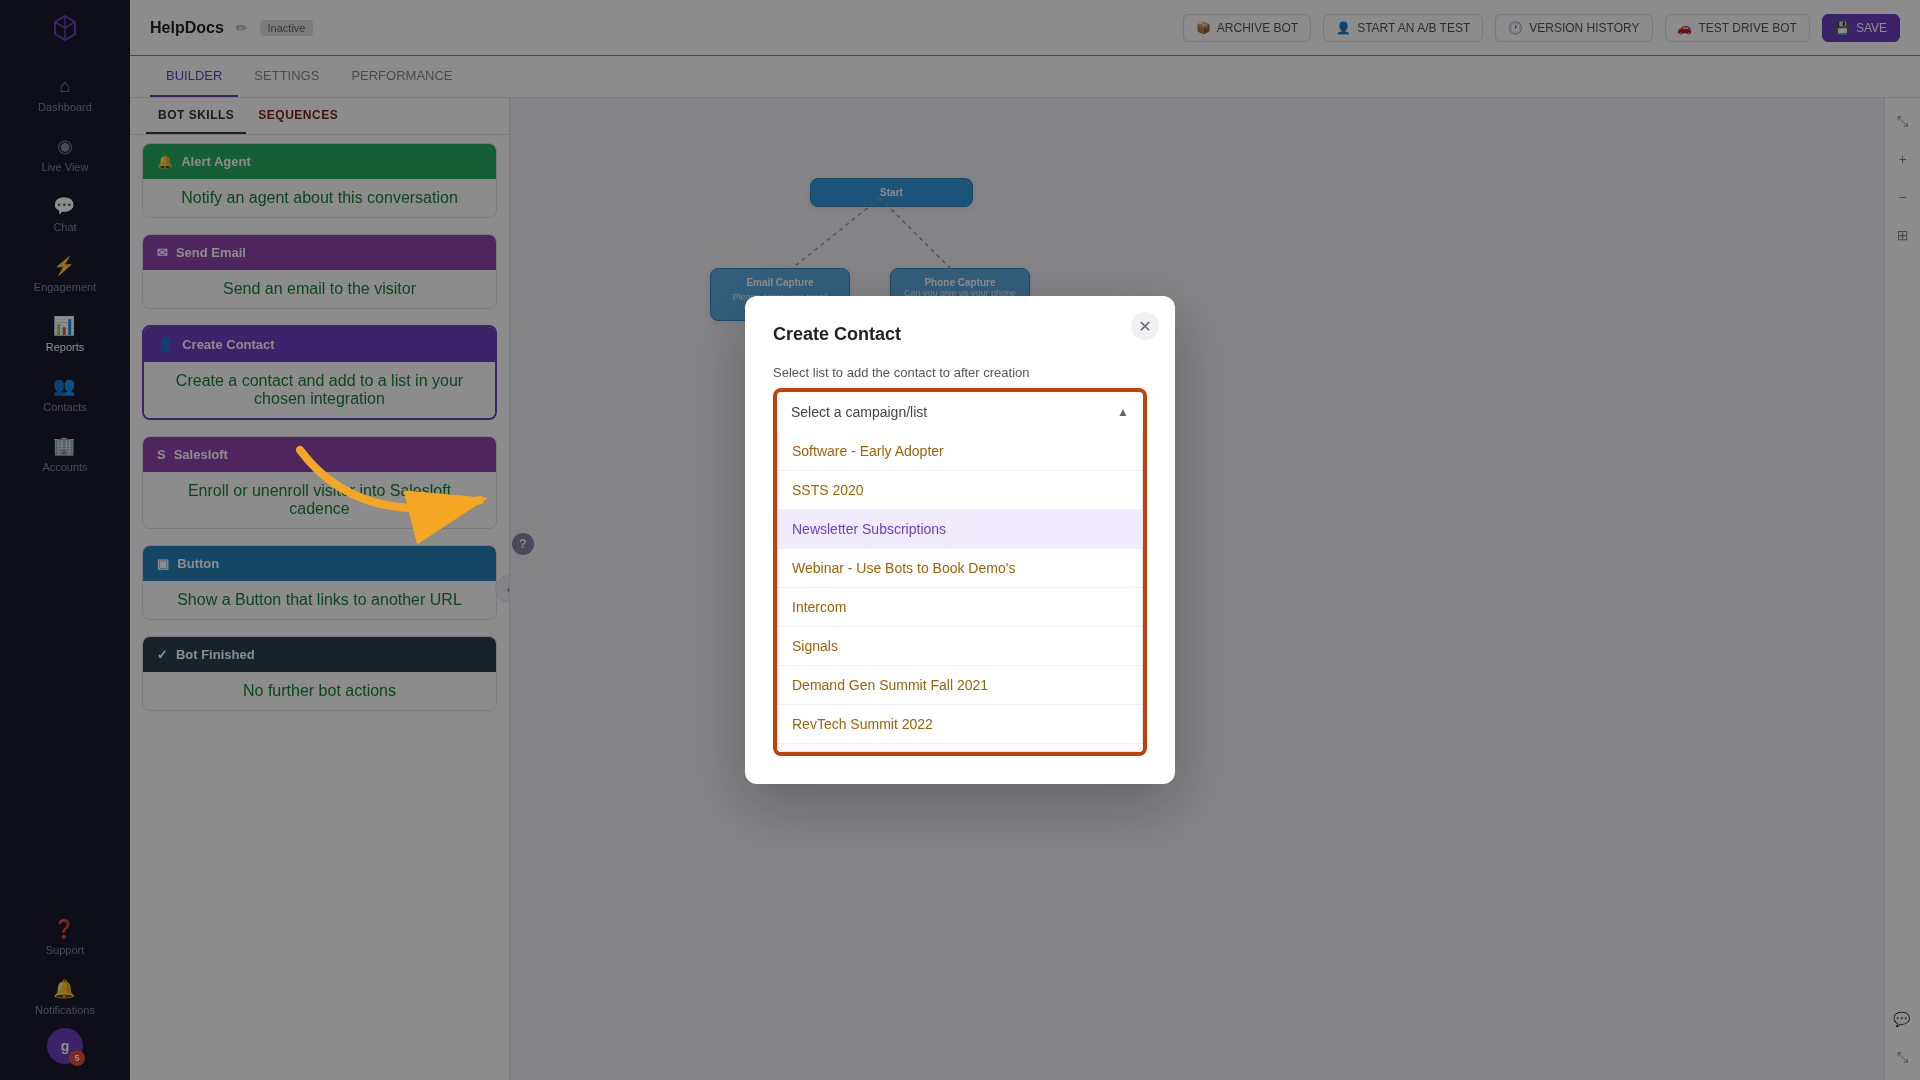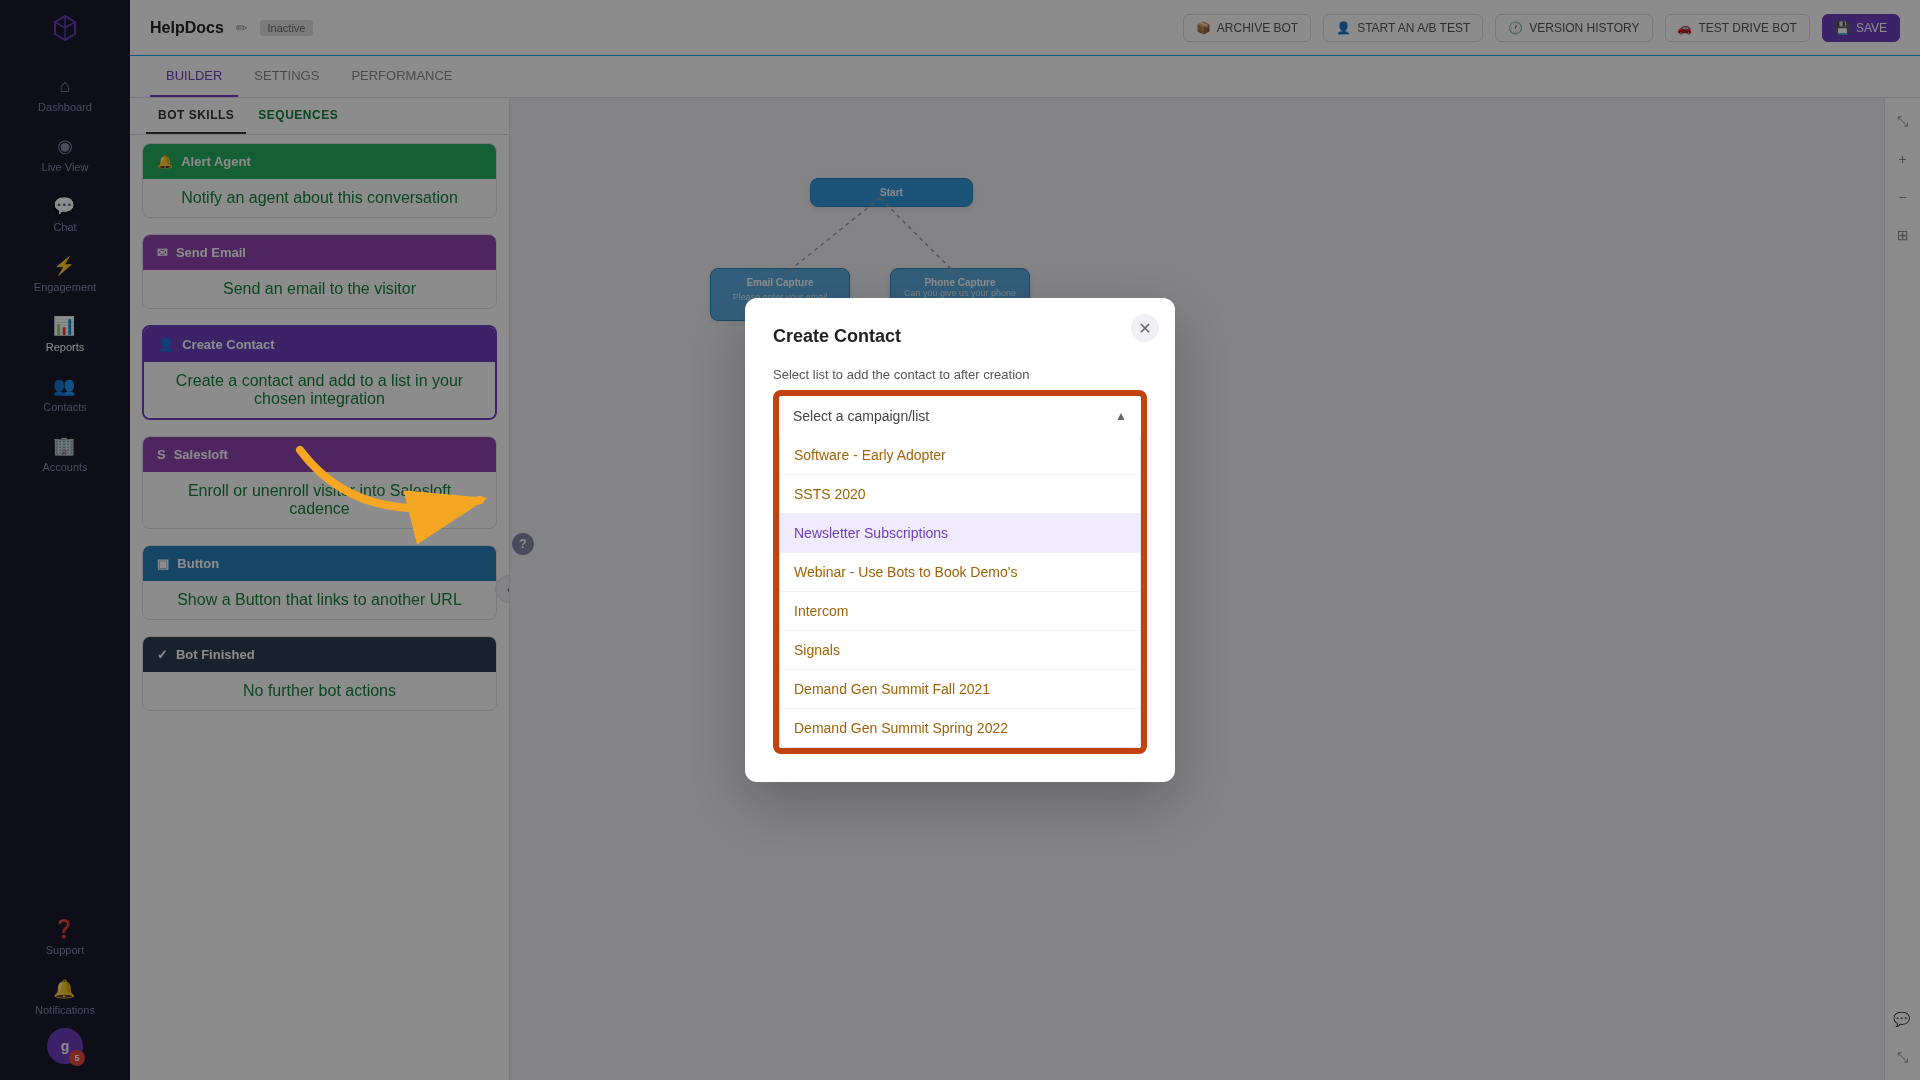"SEQUENCES" .panel-tab { color: #15803d -> #7f1d1d }
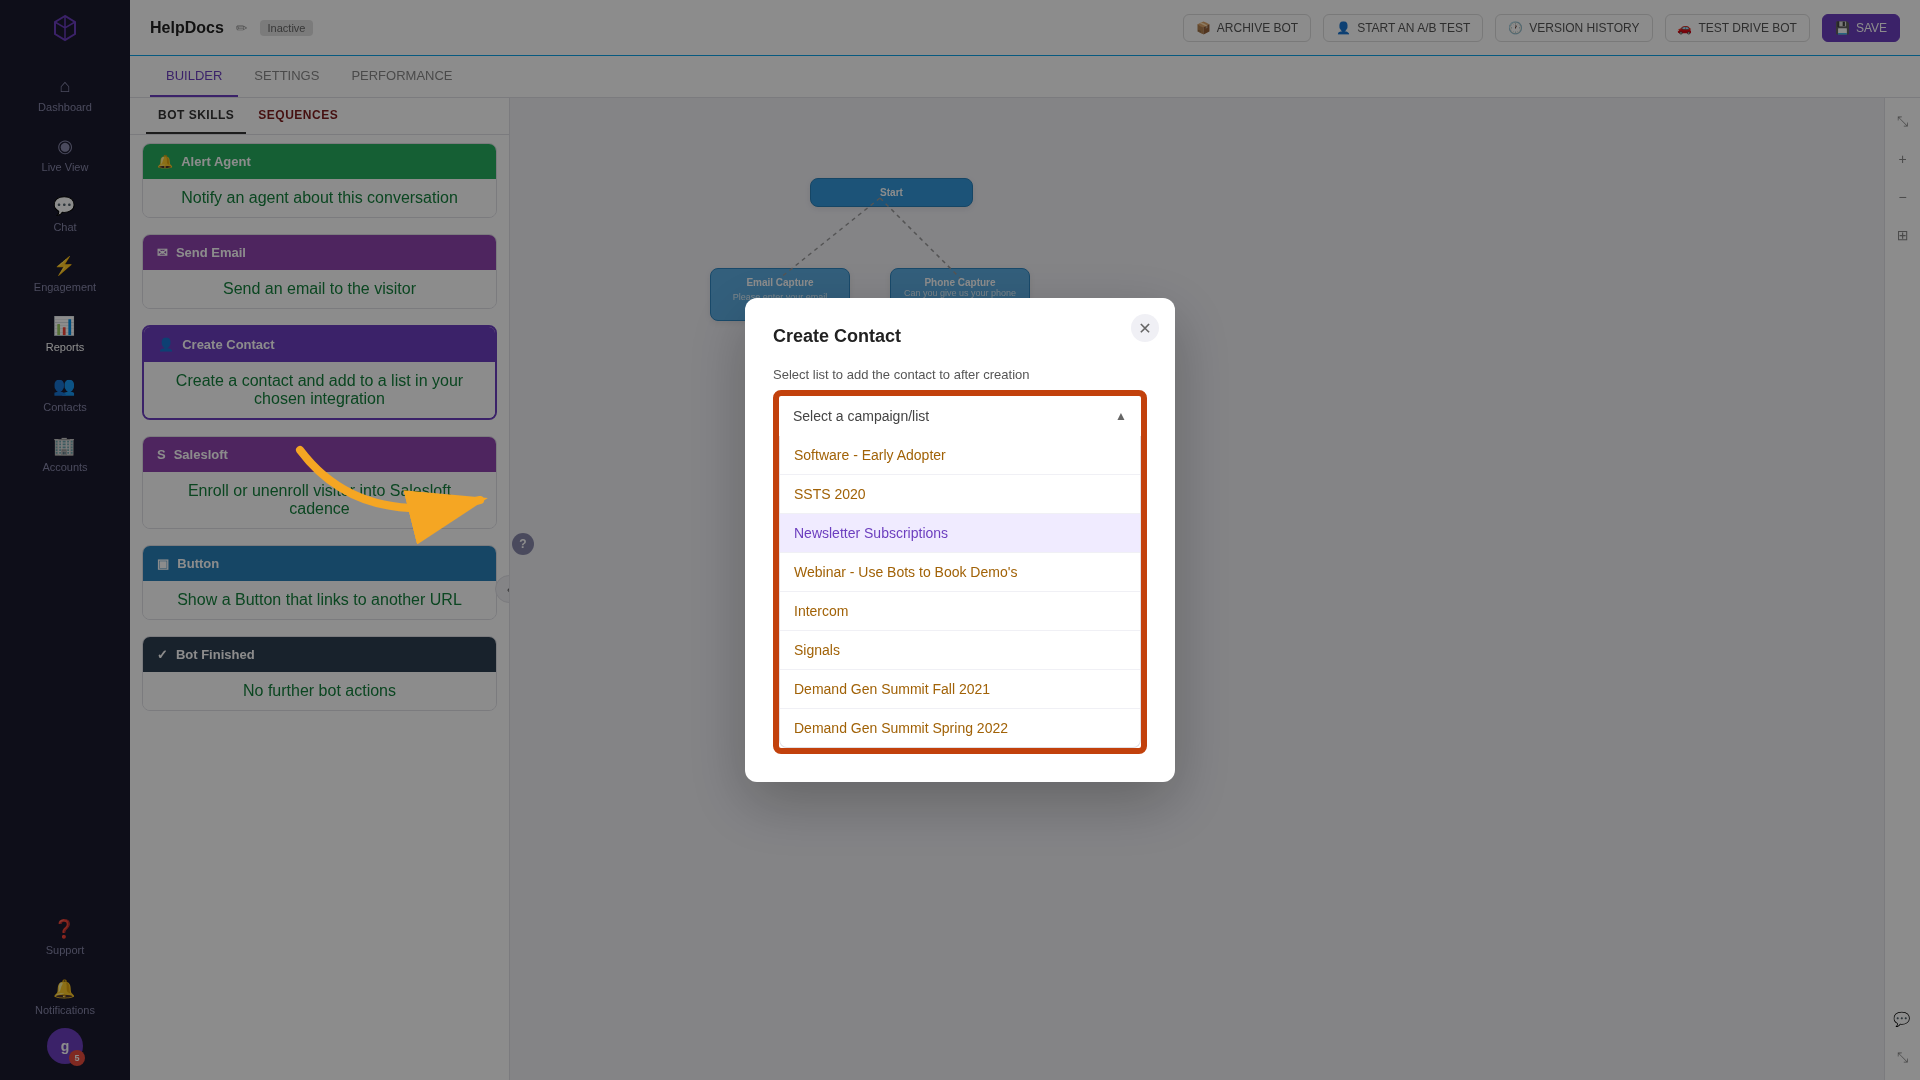"Select a campaign/list" .select-wrapper { border: 6px solid #c2410c -> 4px solid #c2410c }
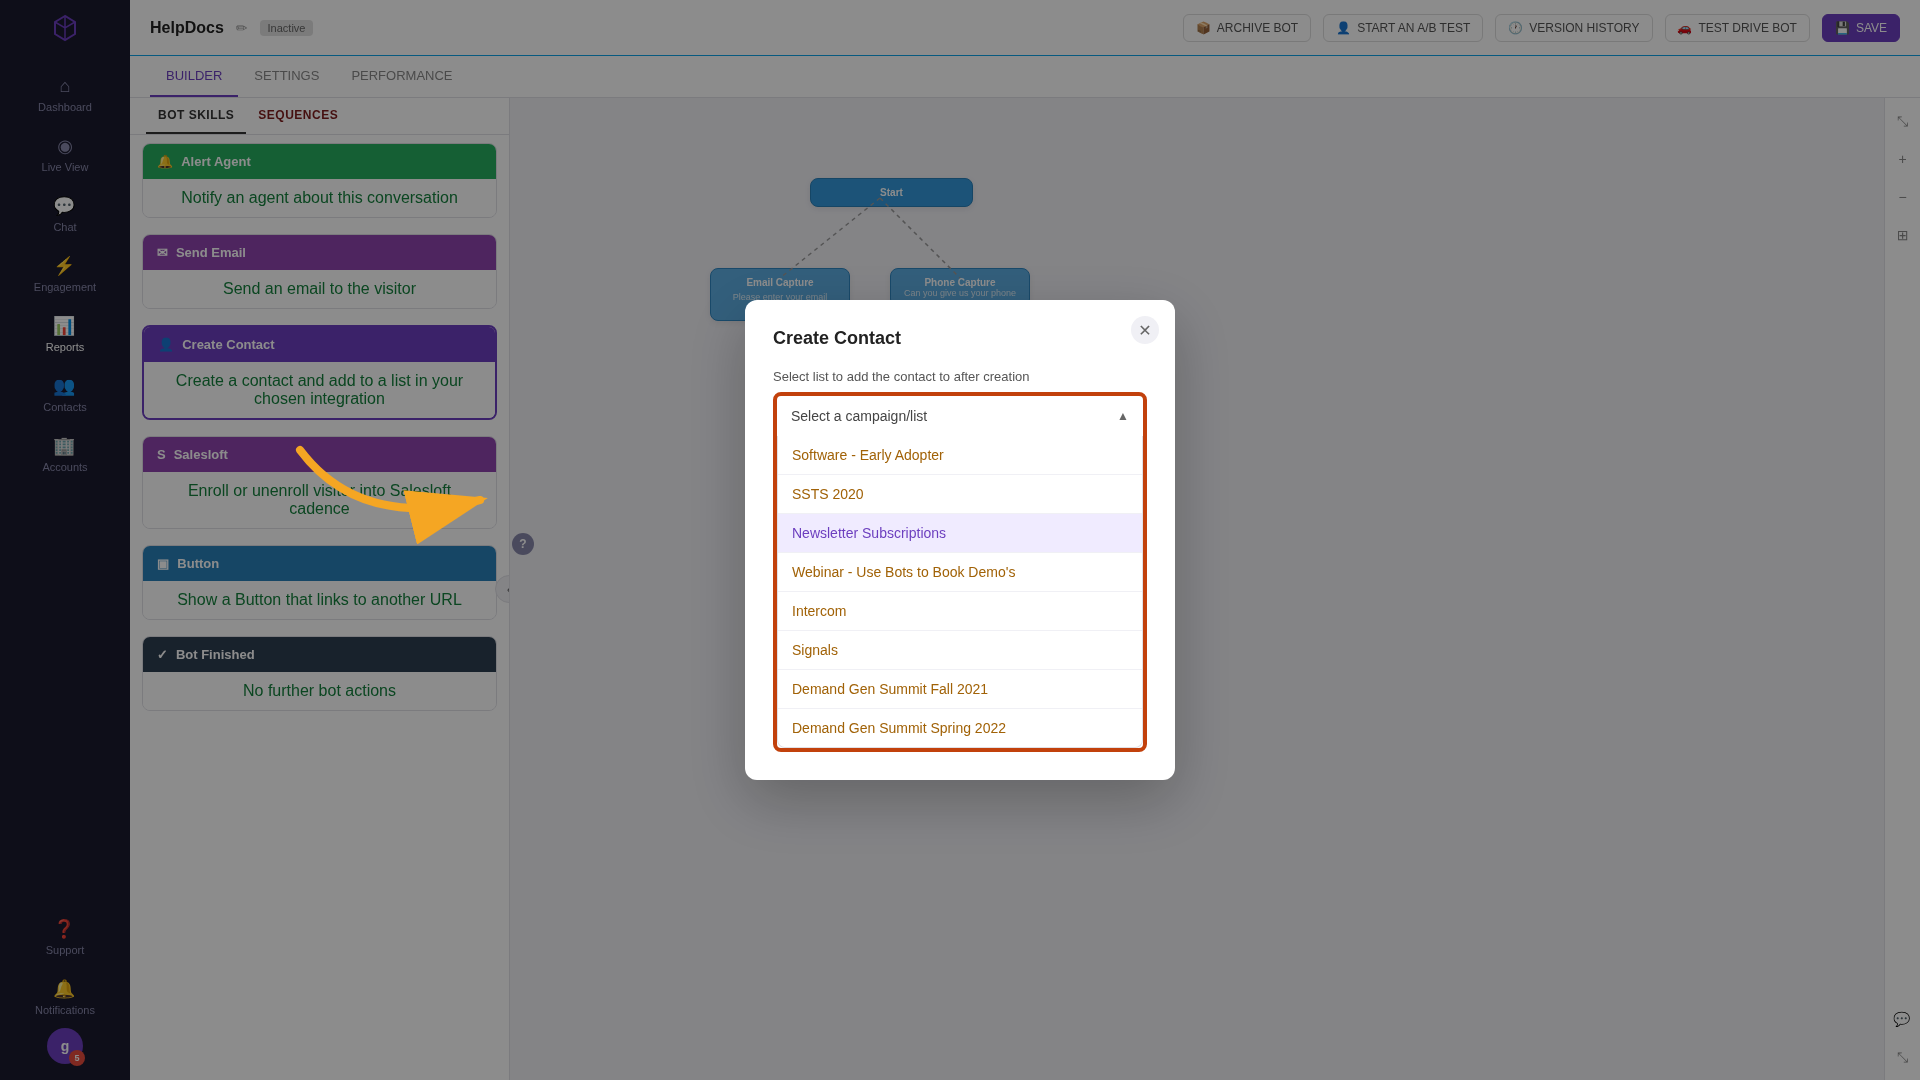"RevTech Summit 2022" div.dropdown-item { html: none -> <div>RevTech Summit 2022</div> }
